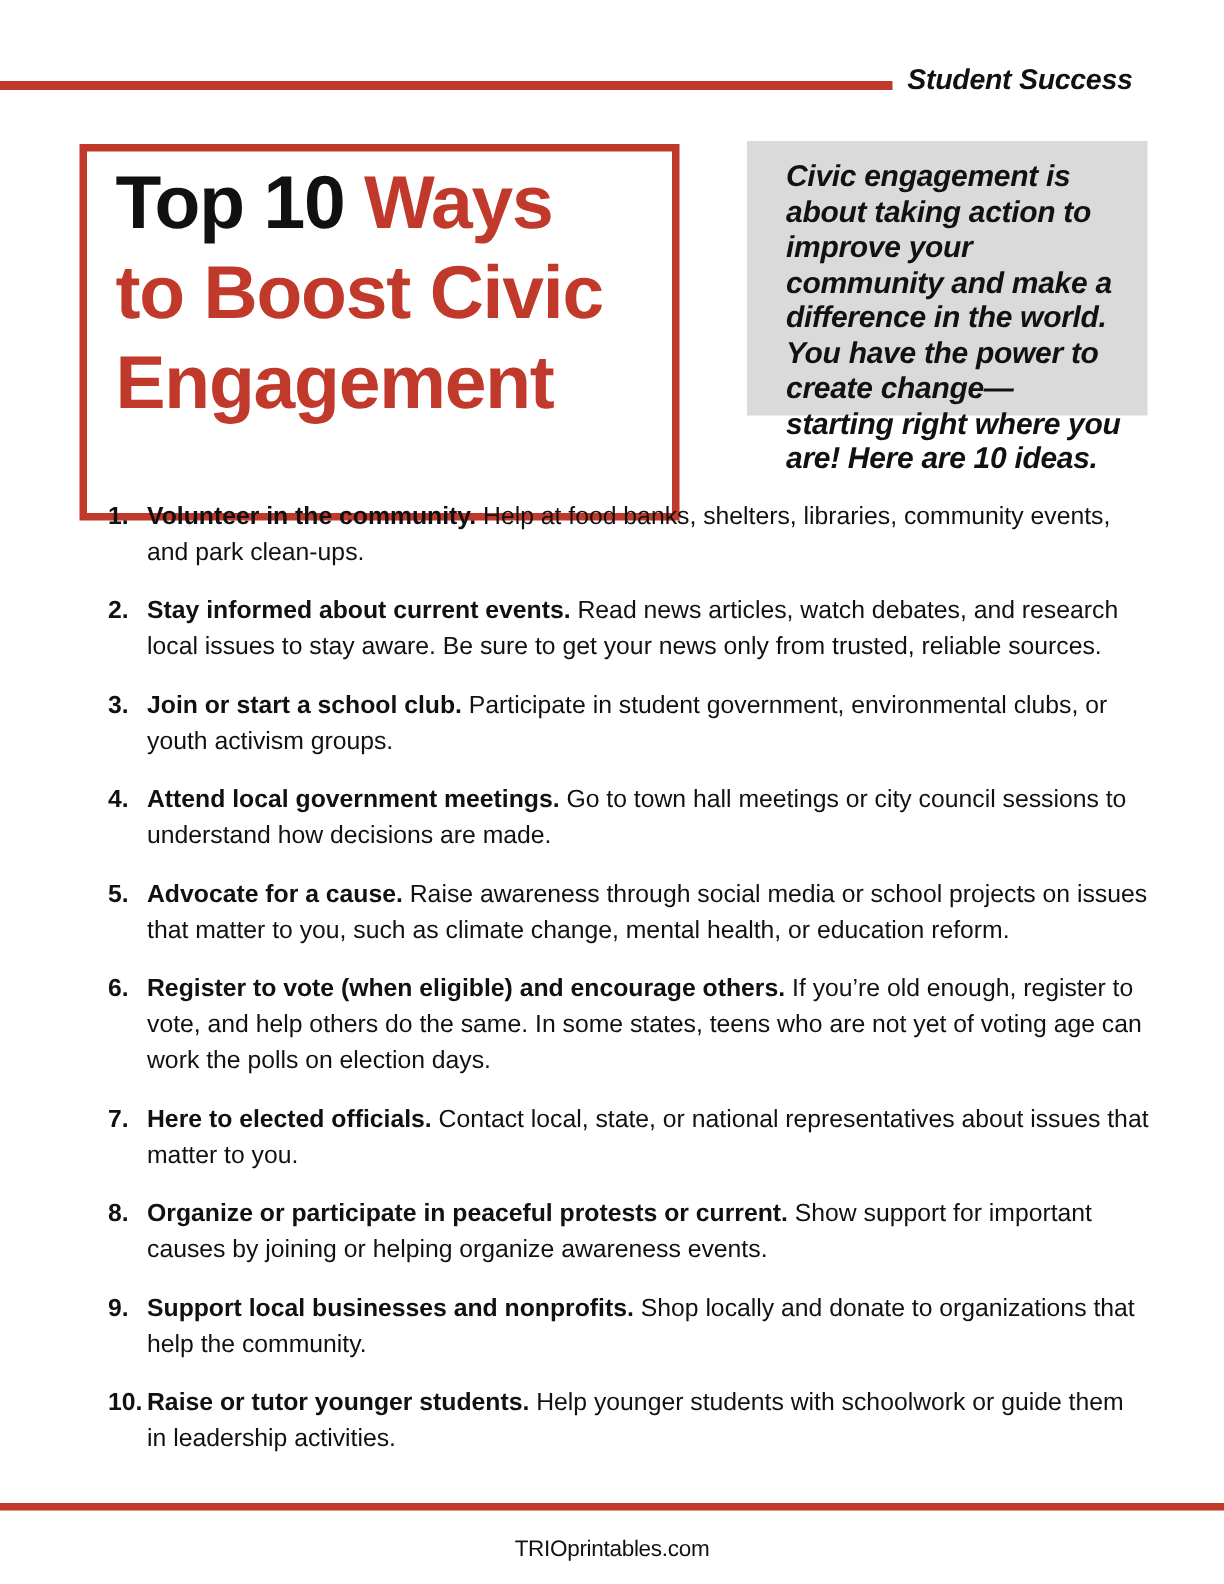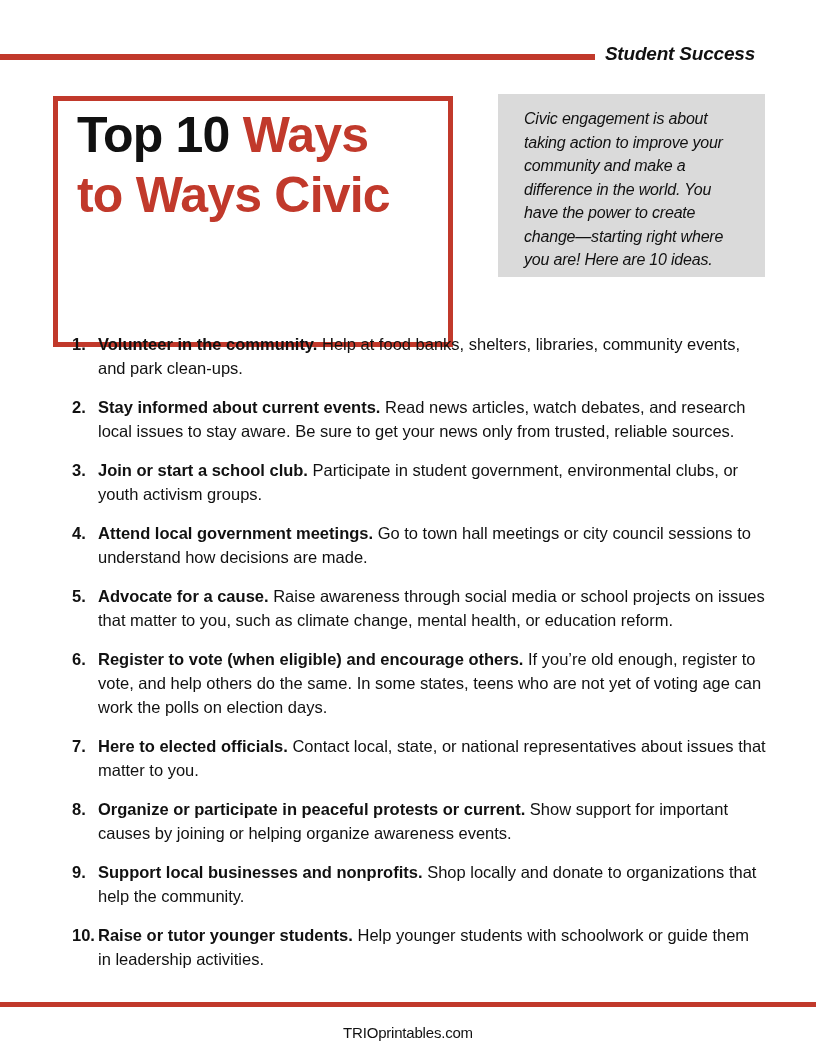"Civic engagement is about taking" .intro-text { font-size: 16px -> 20px; font-weight: normal -> bold }
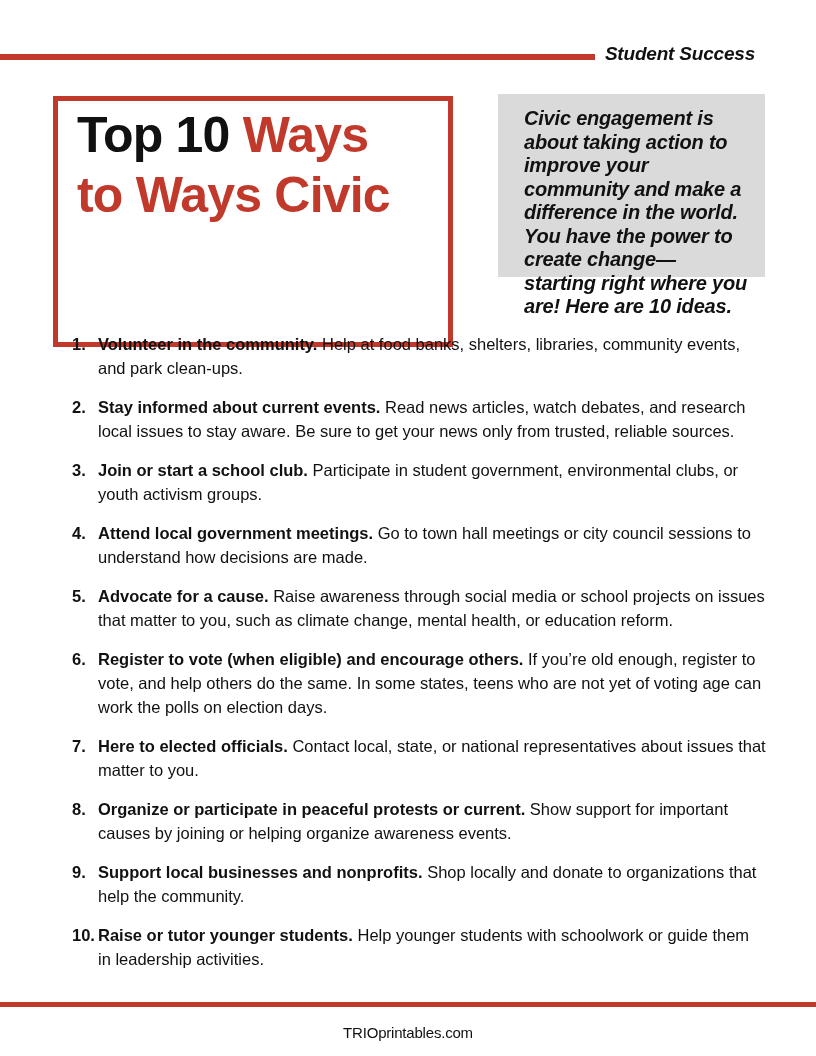"to Ways Civic" span { text: Ways -> Boost }
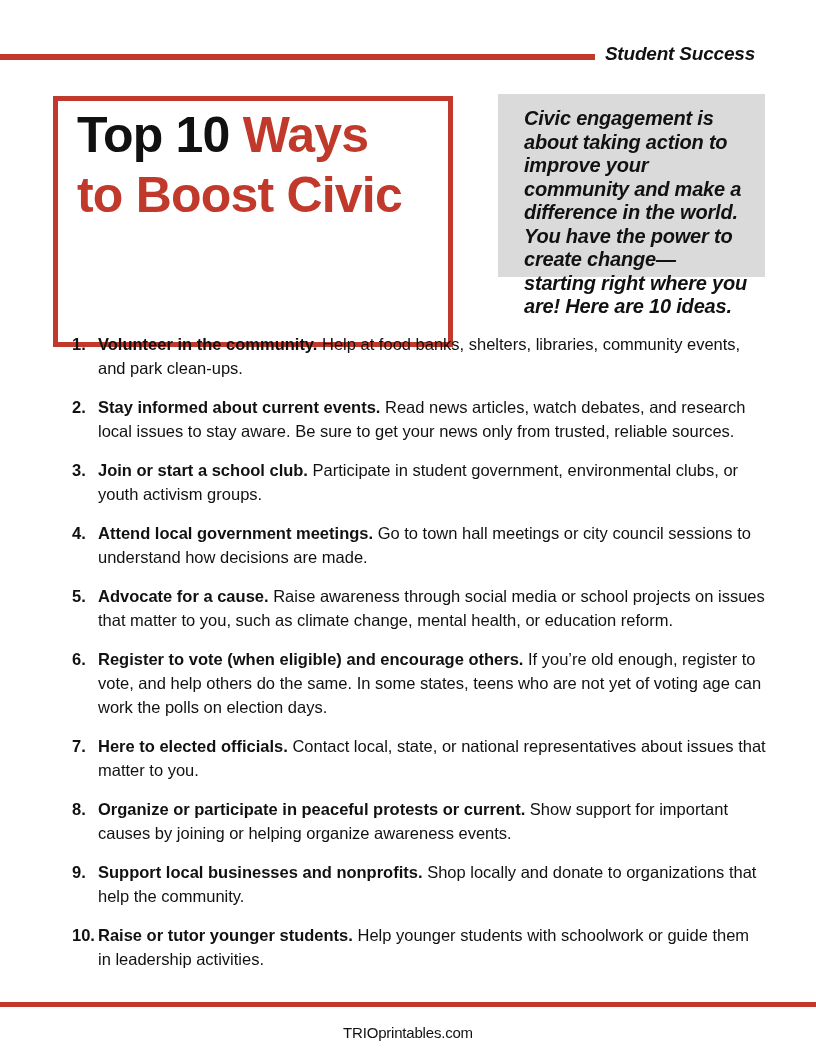"Engagement" span { html: none -> <span>Engagement</span> }
